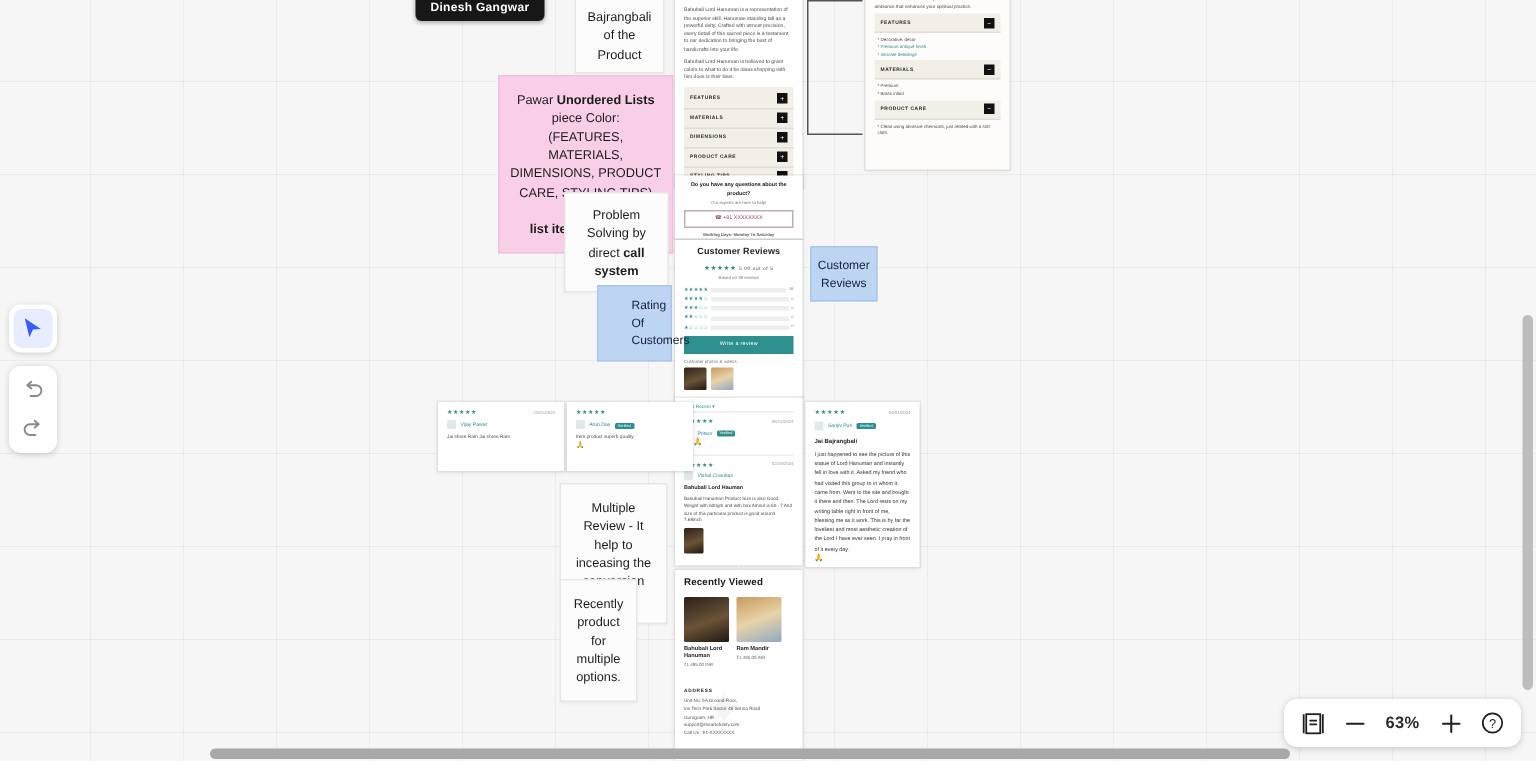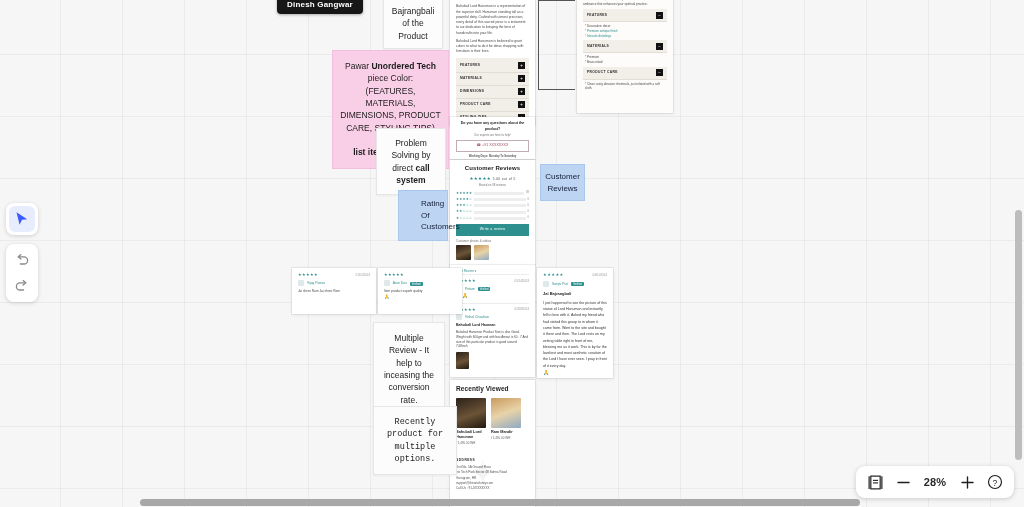"Unordered Tech" b { text: Tech -> Lists }
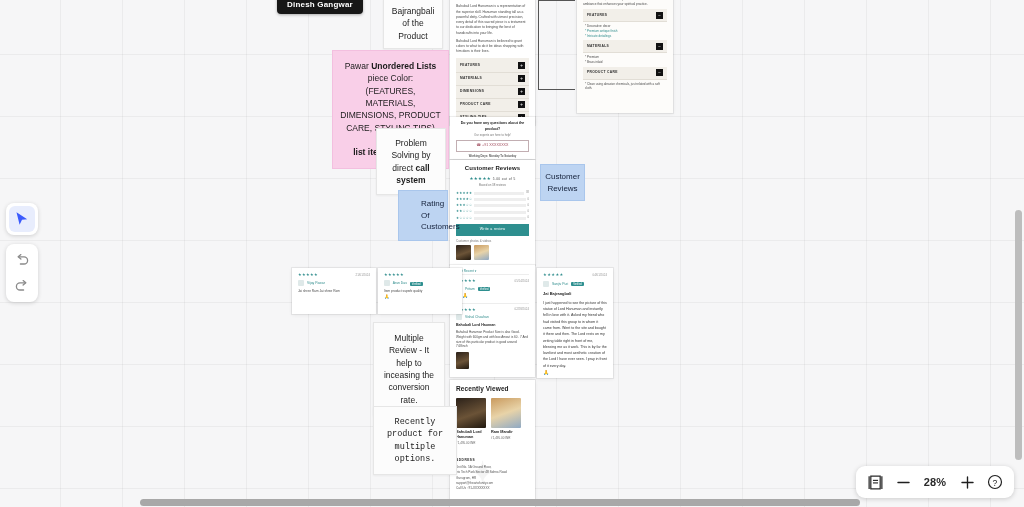"Recently product for multiple options." div.note { font-family: Liberation Mono, monospace -> none; top: 406px -> 386px; width: 84px -> 52px }
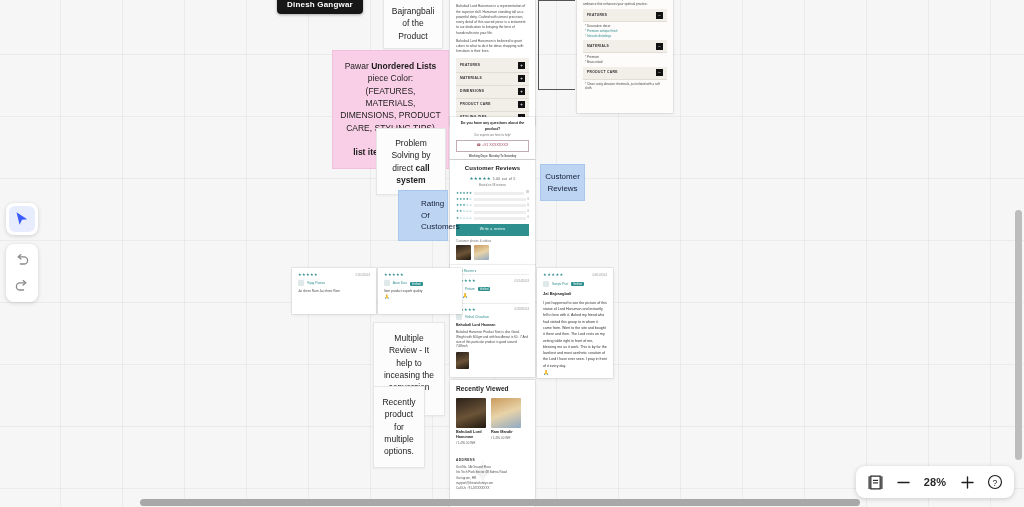"28%" span { text: 28% -> 63% }
